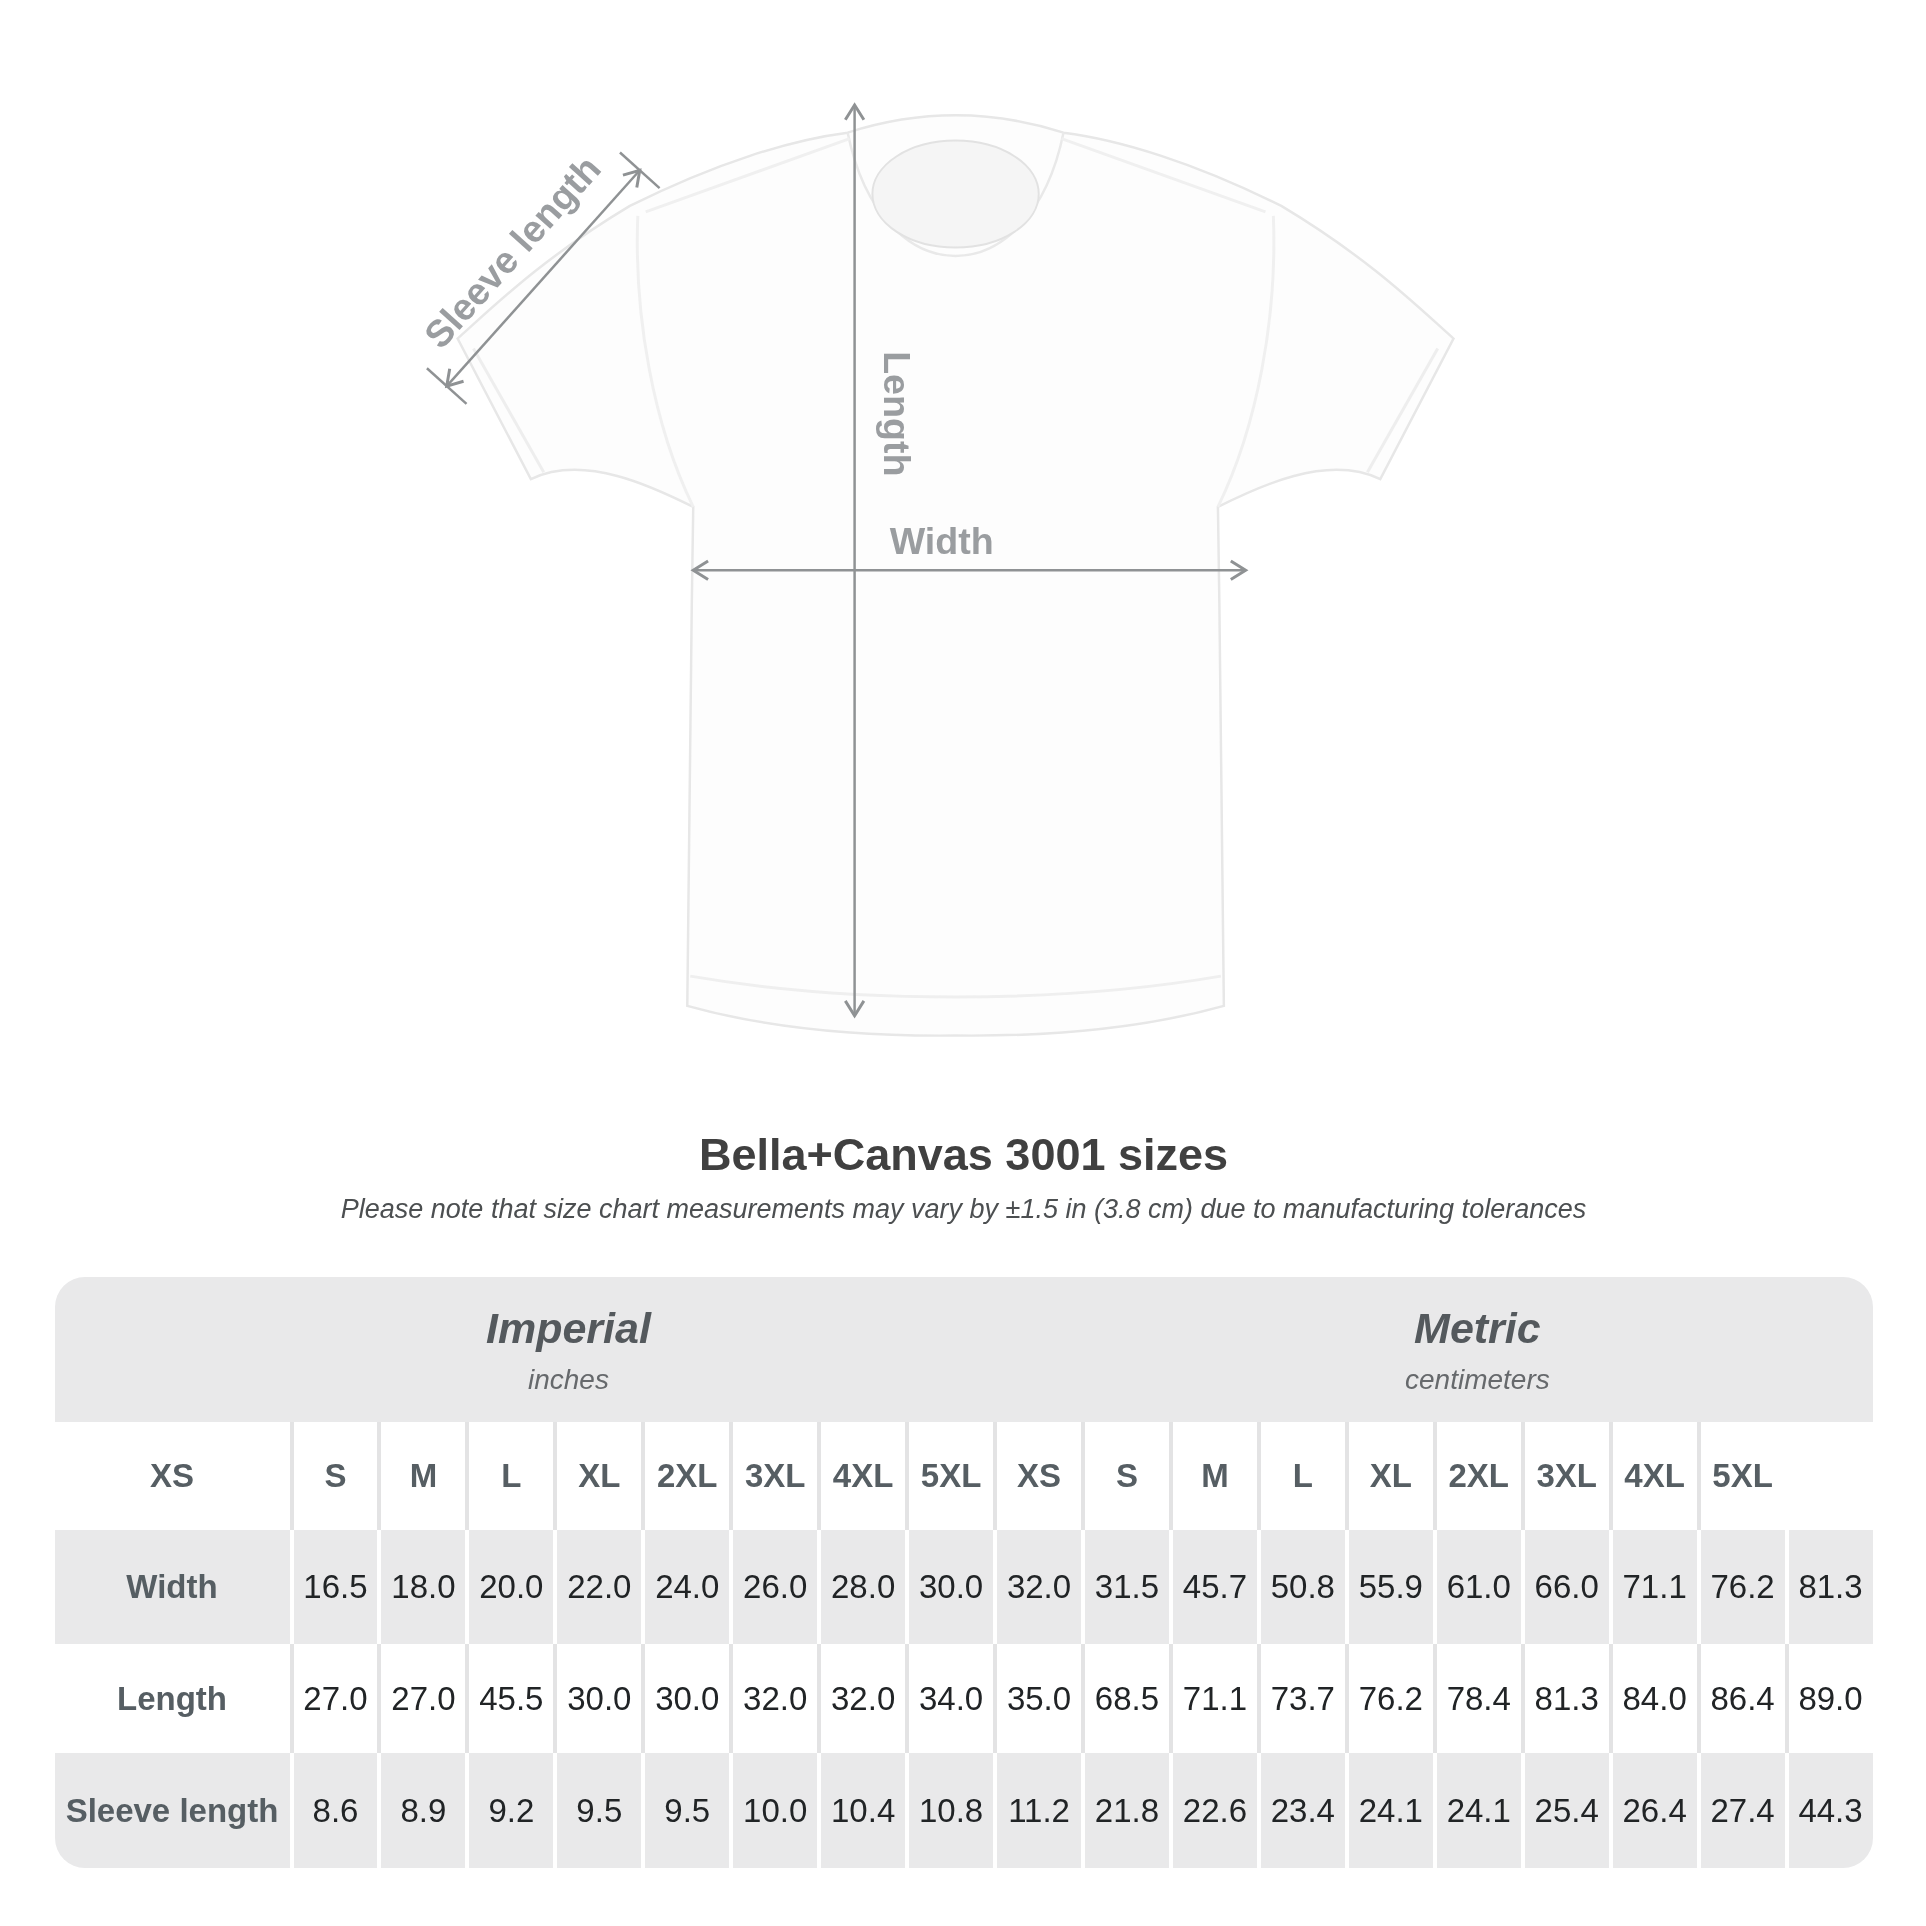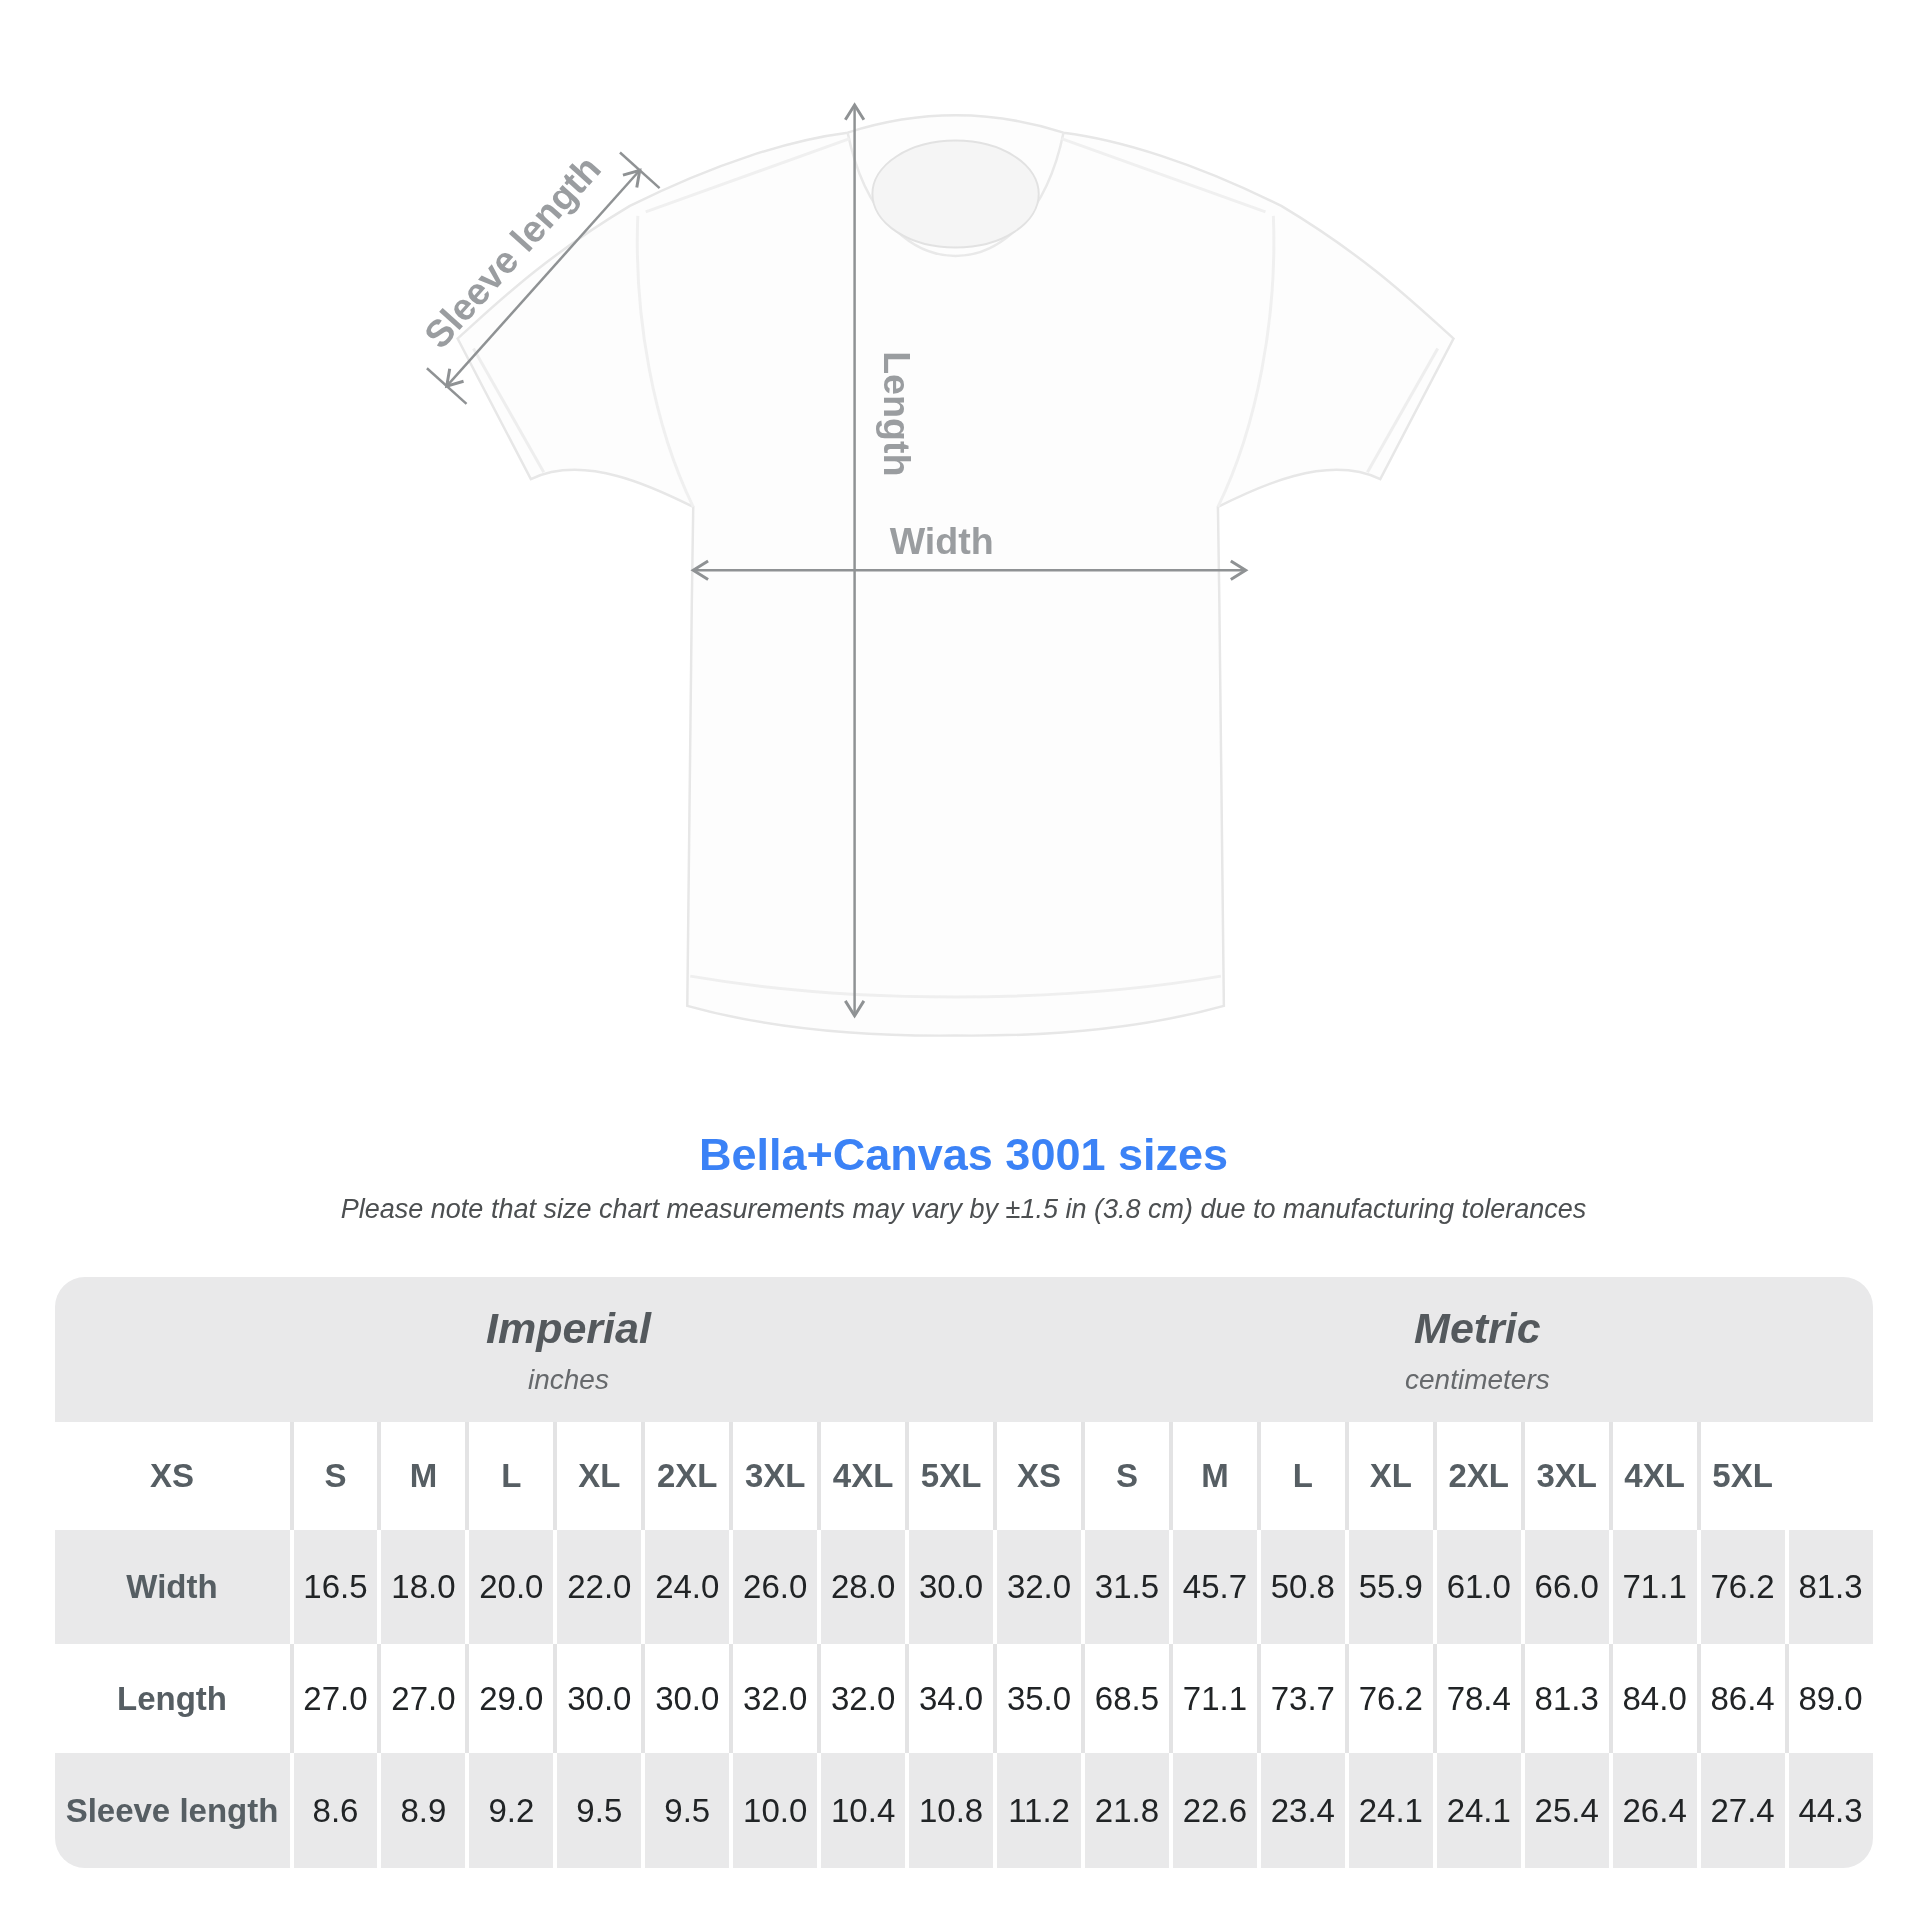"Bella+Canvas 3001 sizes" .title { color: #3b82f6 -> #404040 }
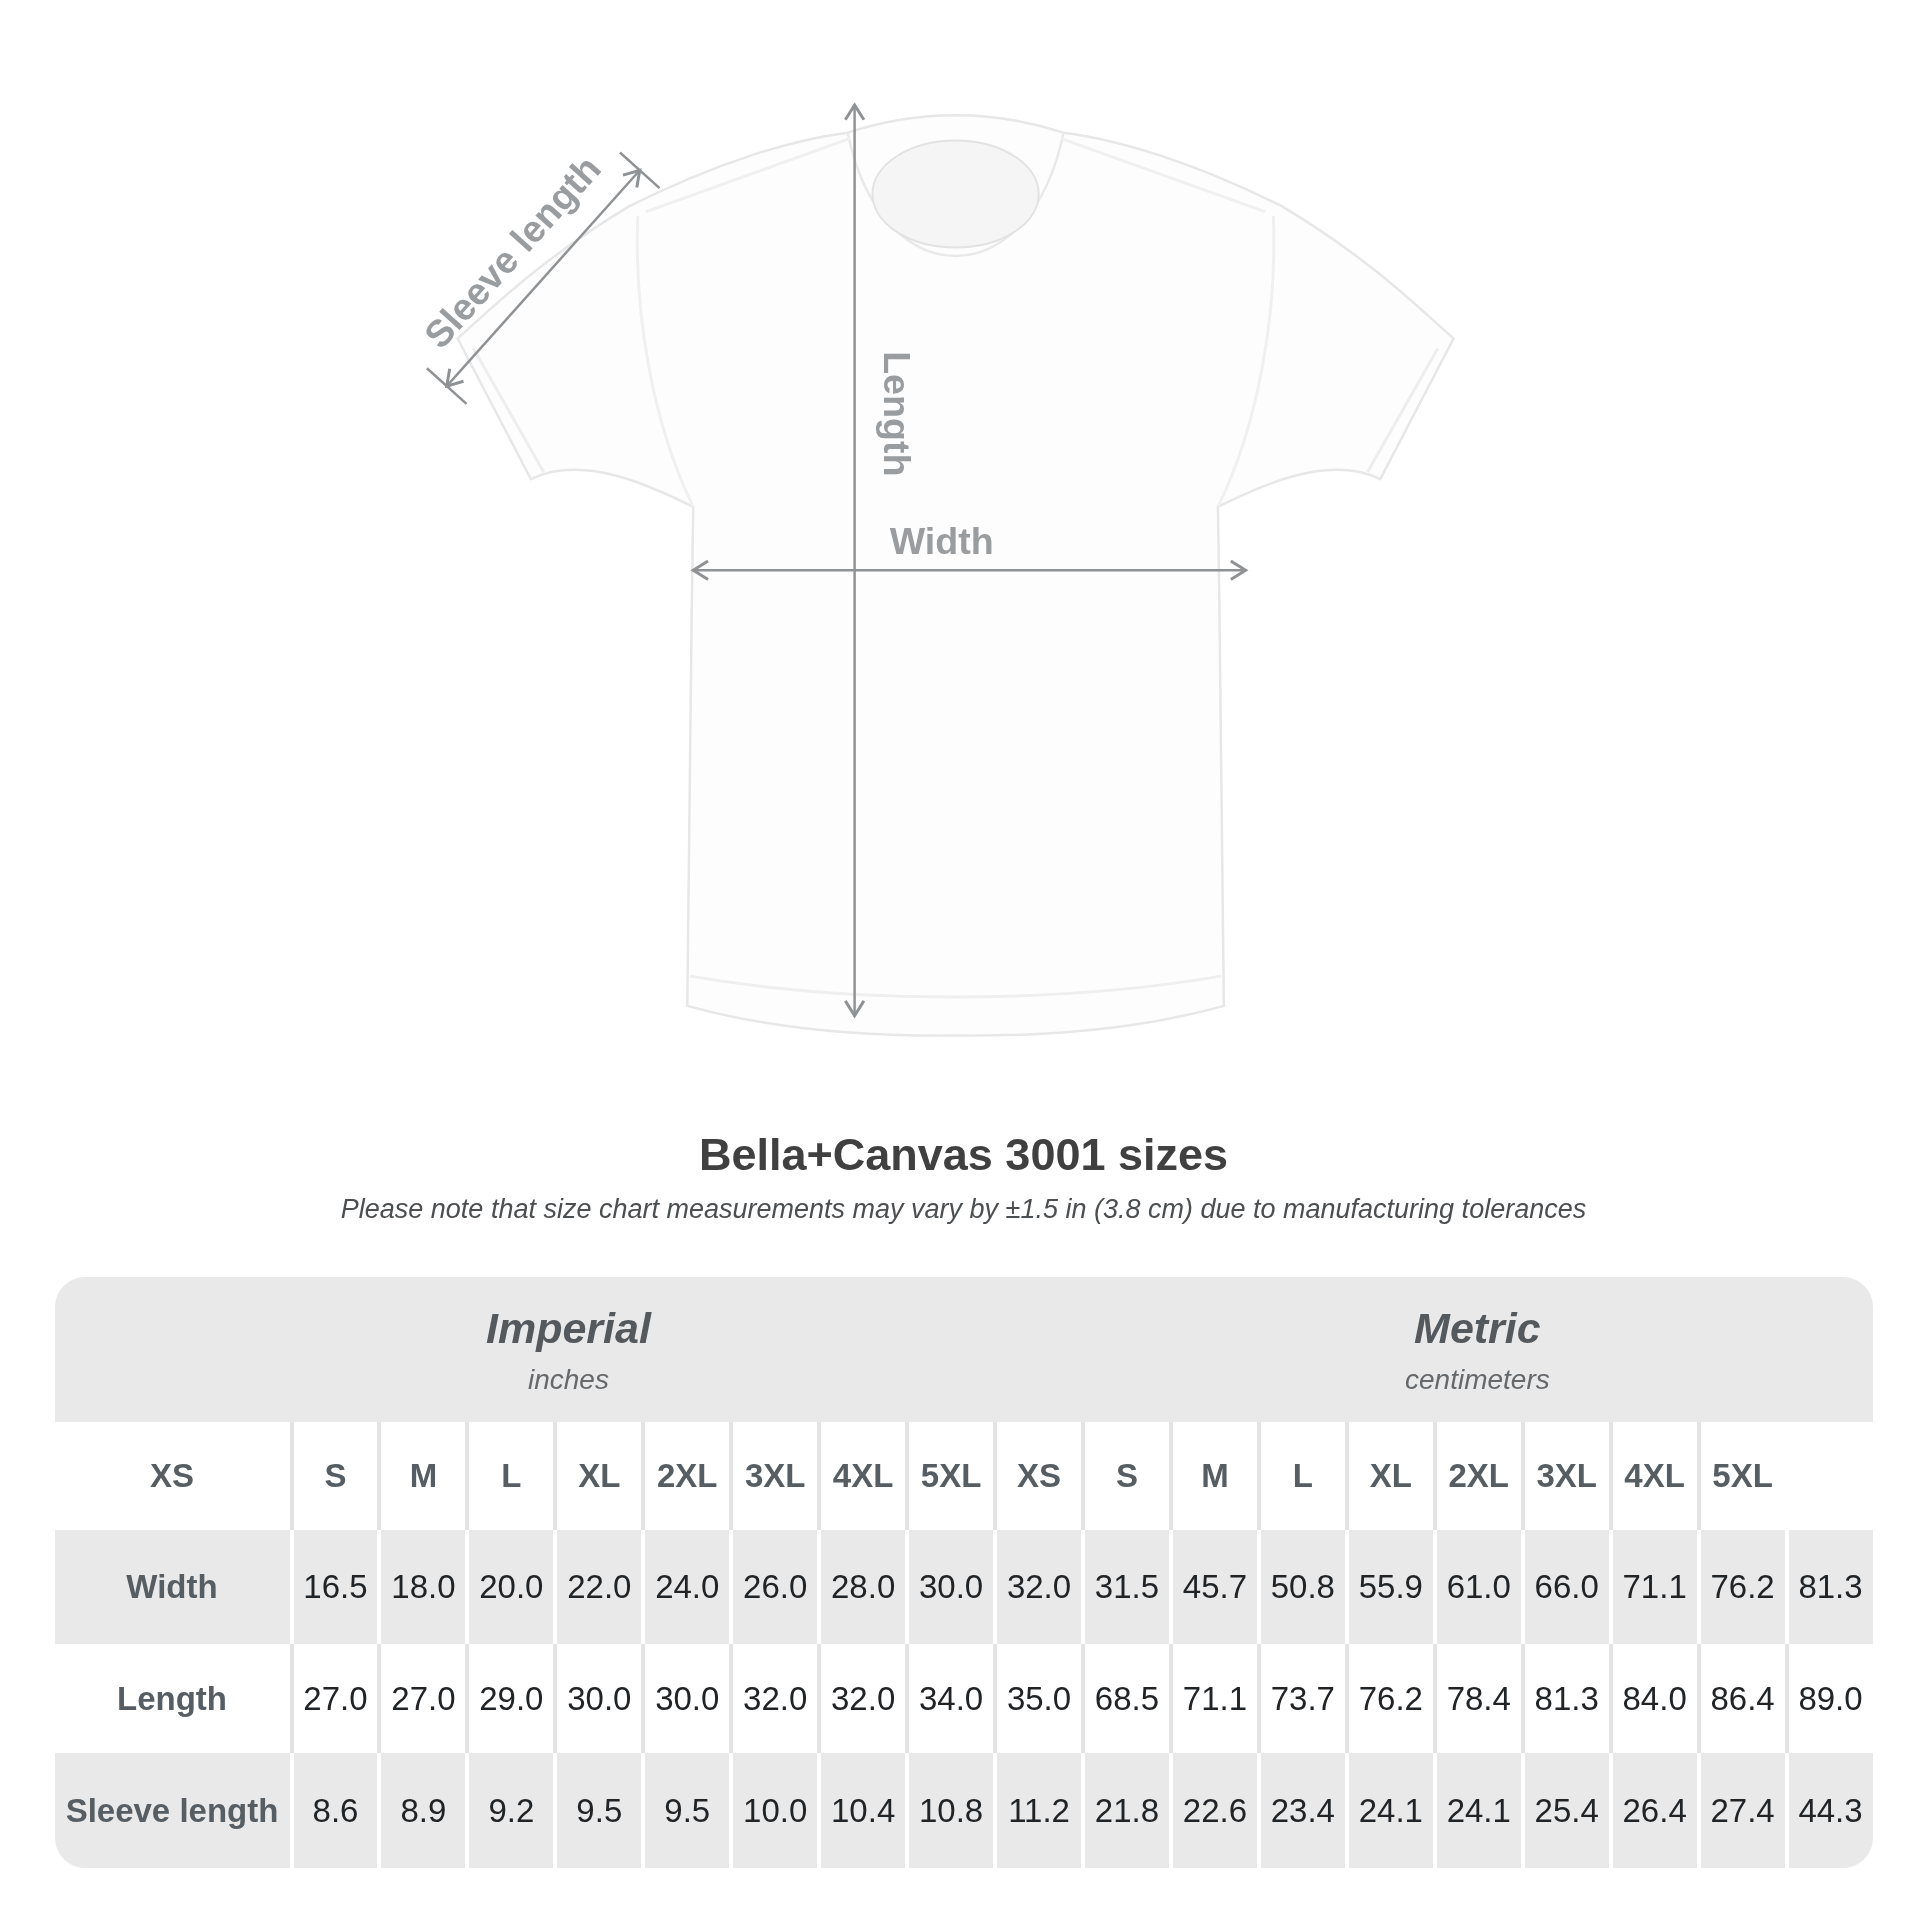"29.0" div.cell { text: 29.0 -> 45.5 }
